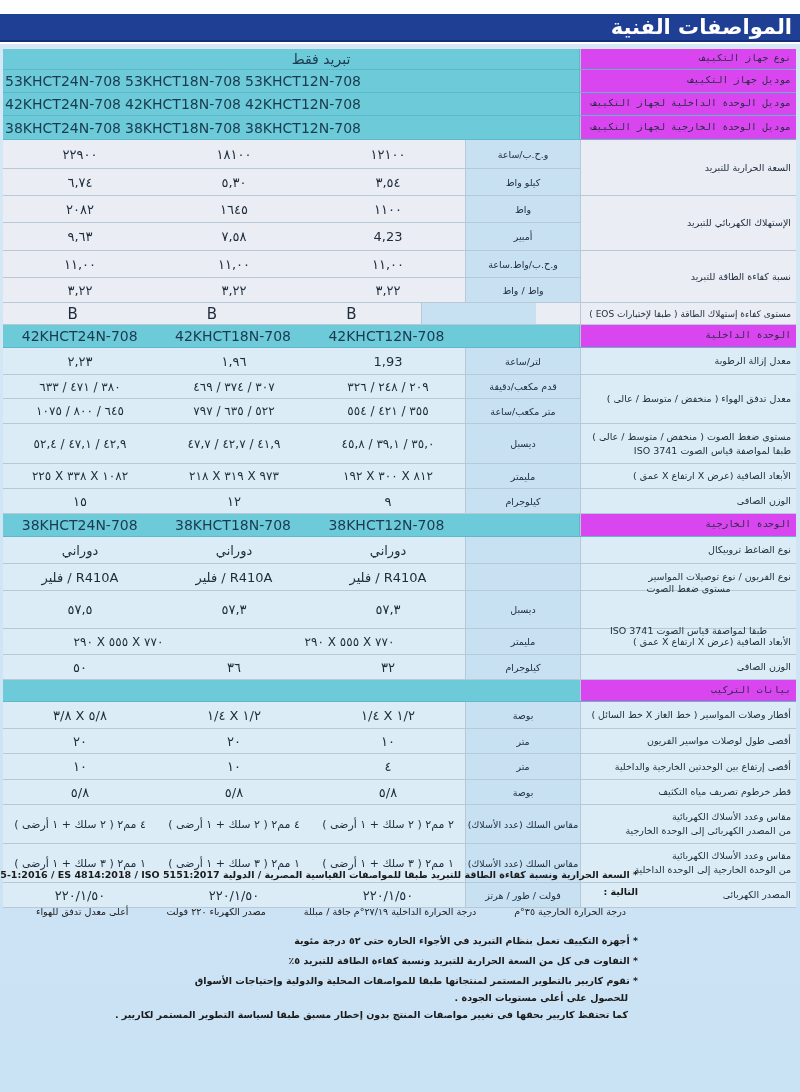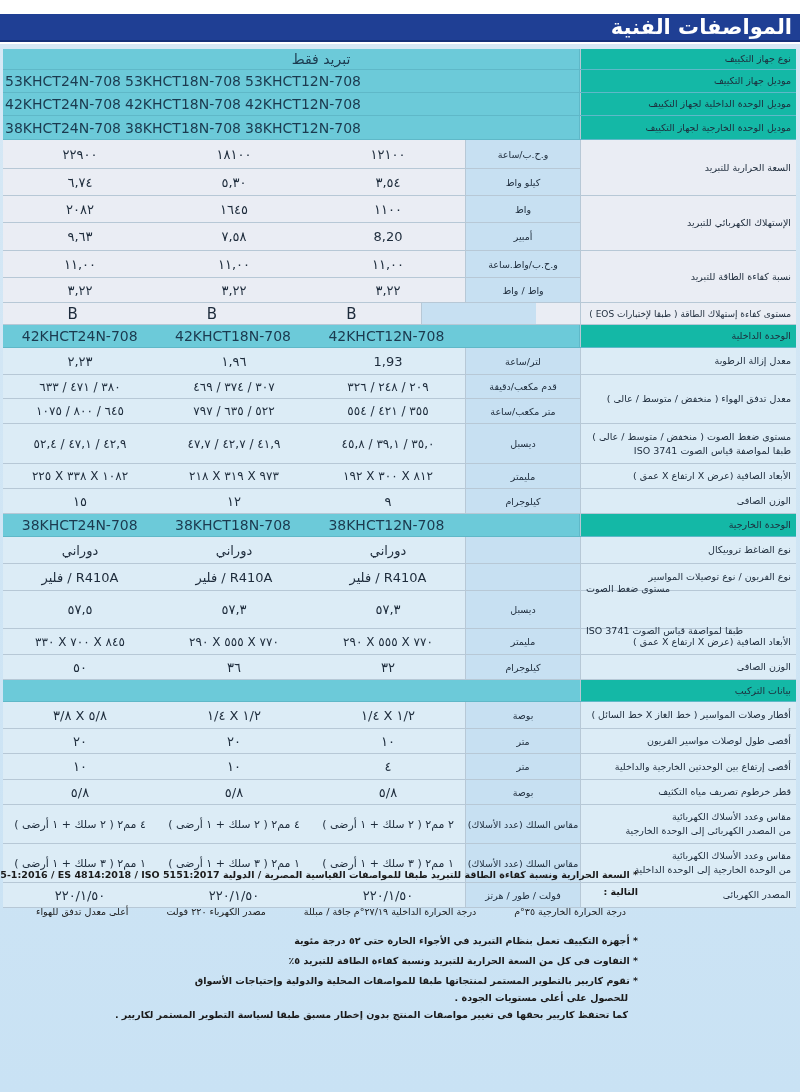"نوع جهاز التكييف" .row.head .cell-label, .row.head .cell-unit { background: #14b8a6 -> #d946ef; font-family: none -> Liberation Mono, monospace }
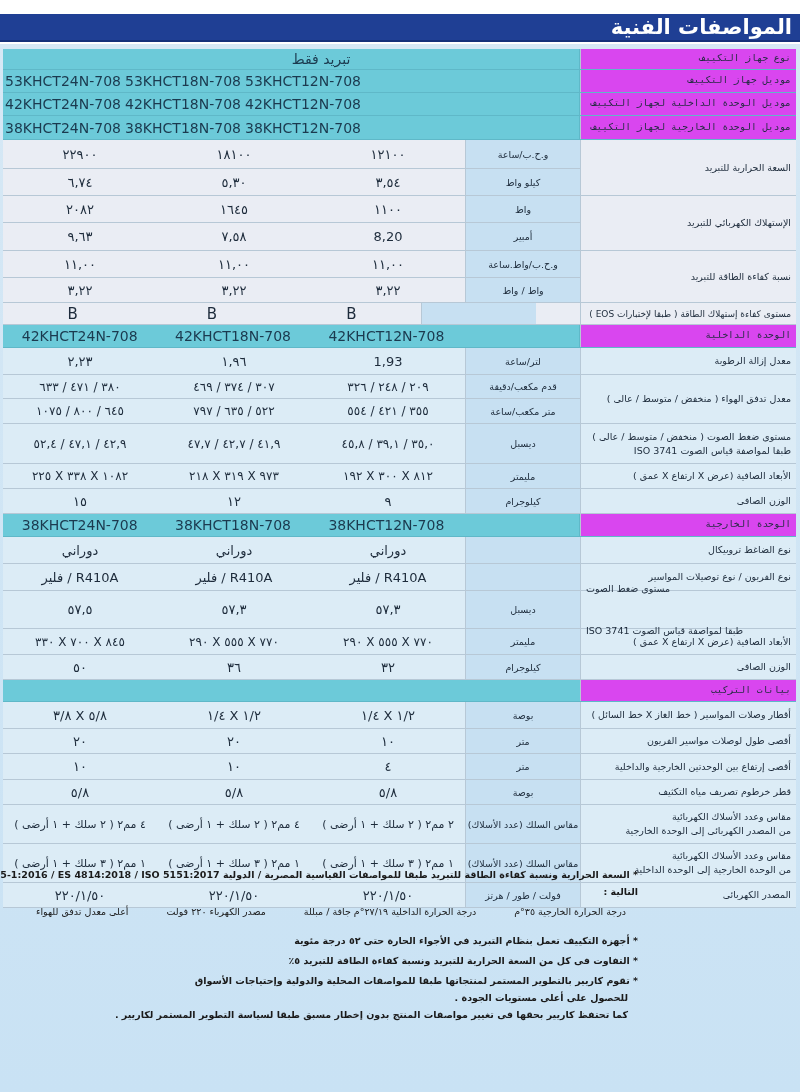"8,20" div.val { text: 8,20 -> 4,23 }
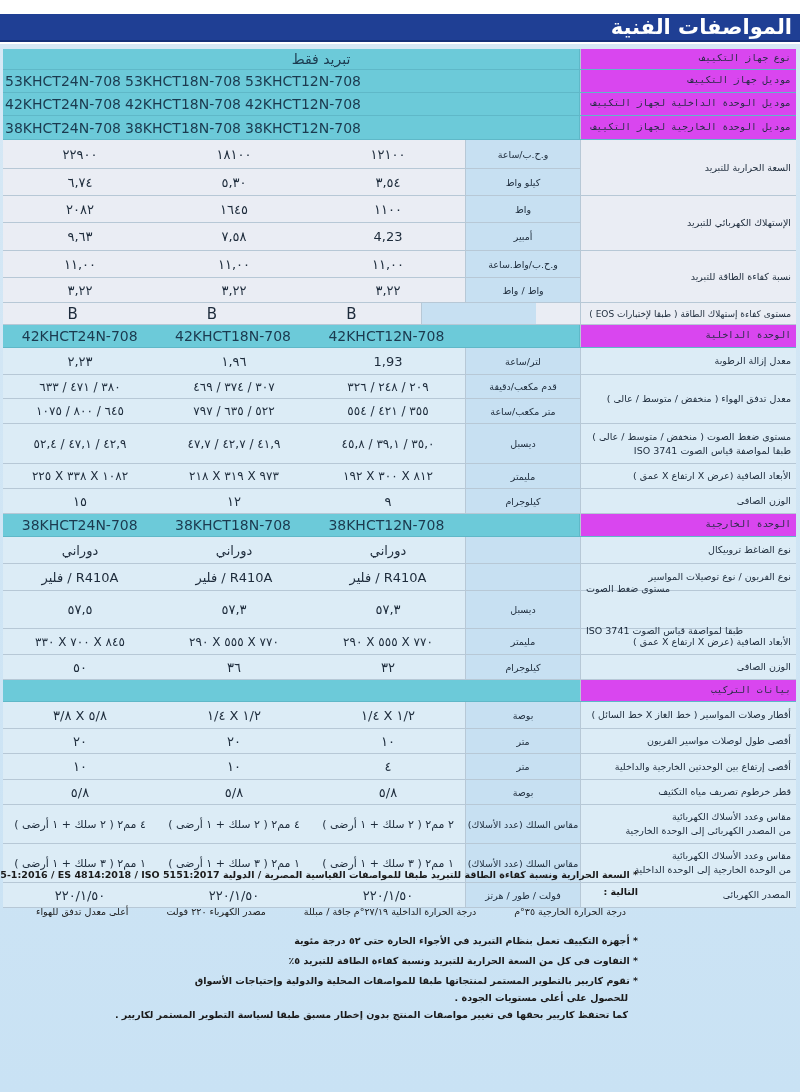"مستوى ضغط الصوت" div.g-label { align-items: flex-end -> center }
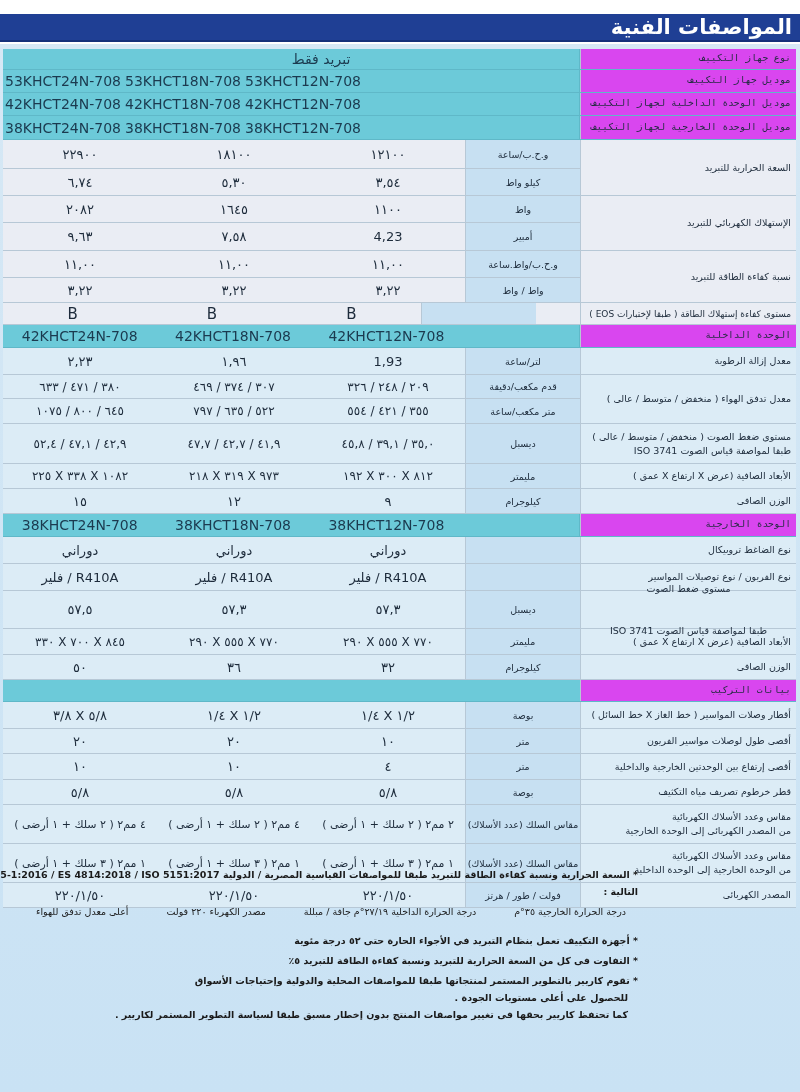"٨٤٥ X ٧٠٠ X ٣٣٠" div.val { html: <div>٨٤٥ X ٧٠٠ X ٣٣٠</div> -> none }
